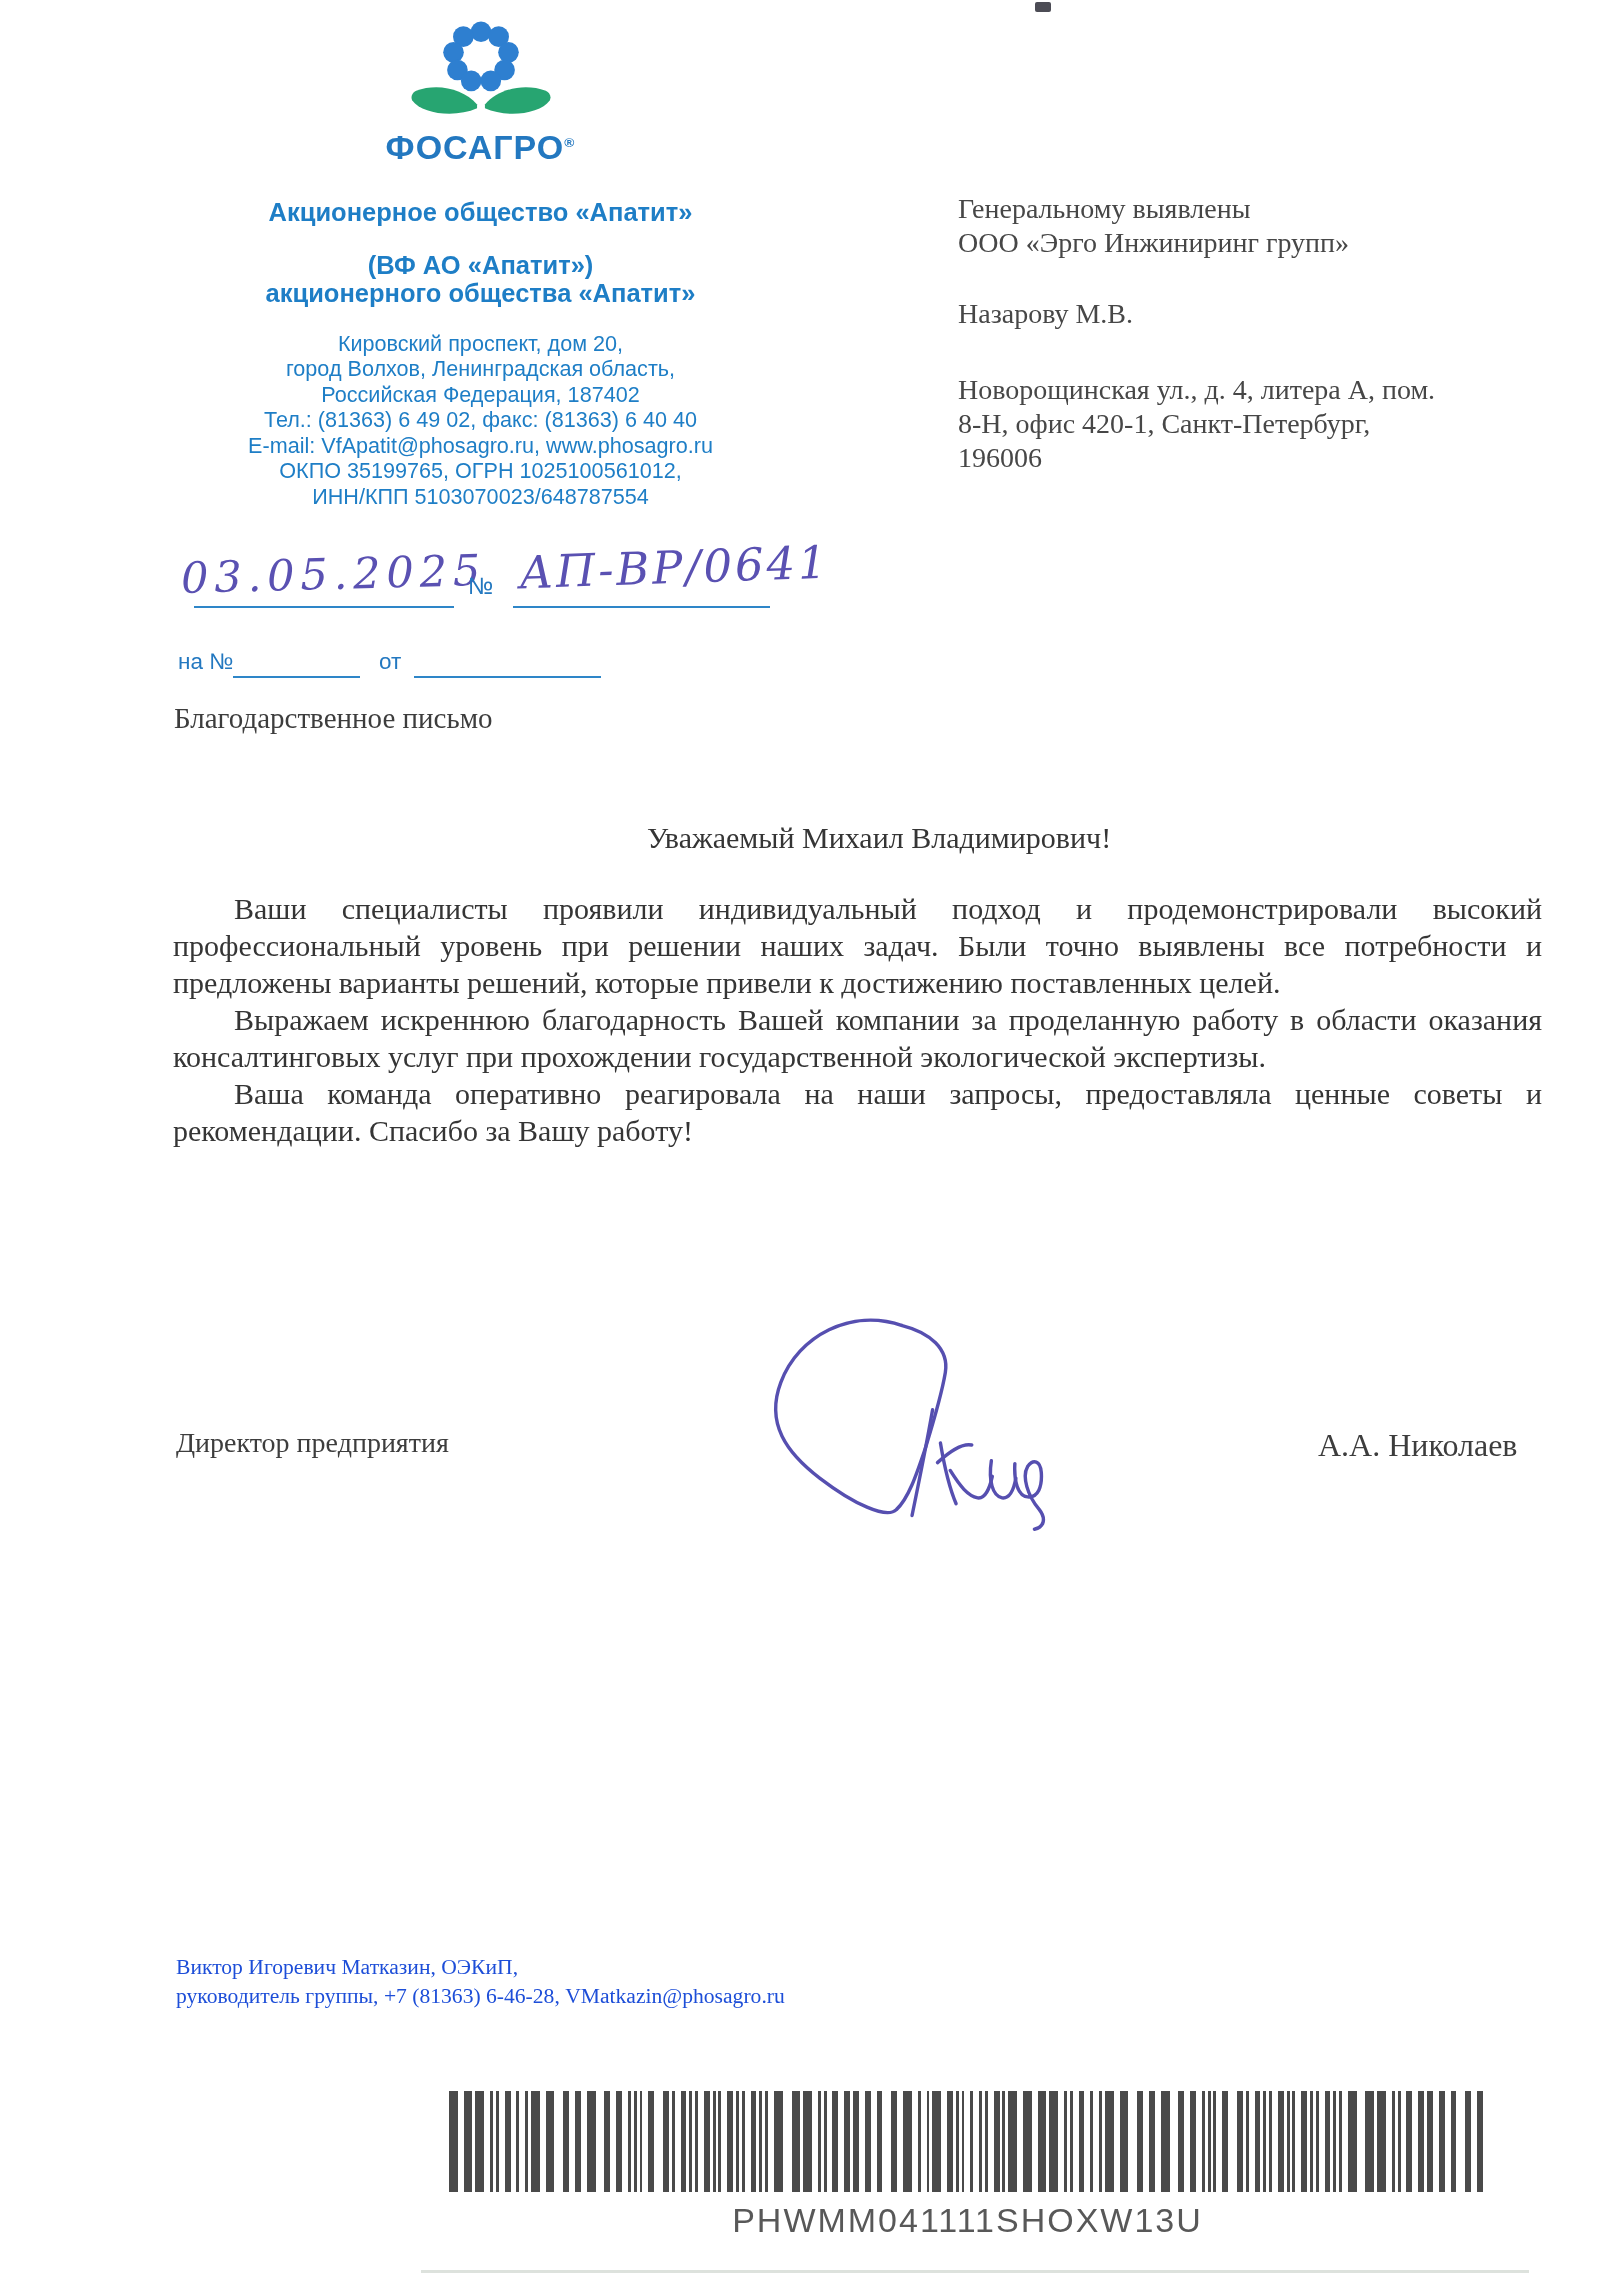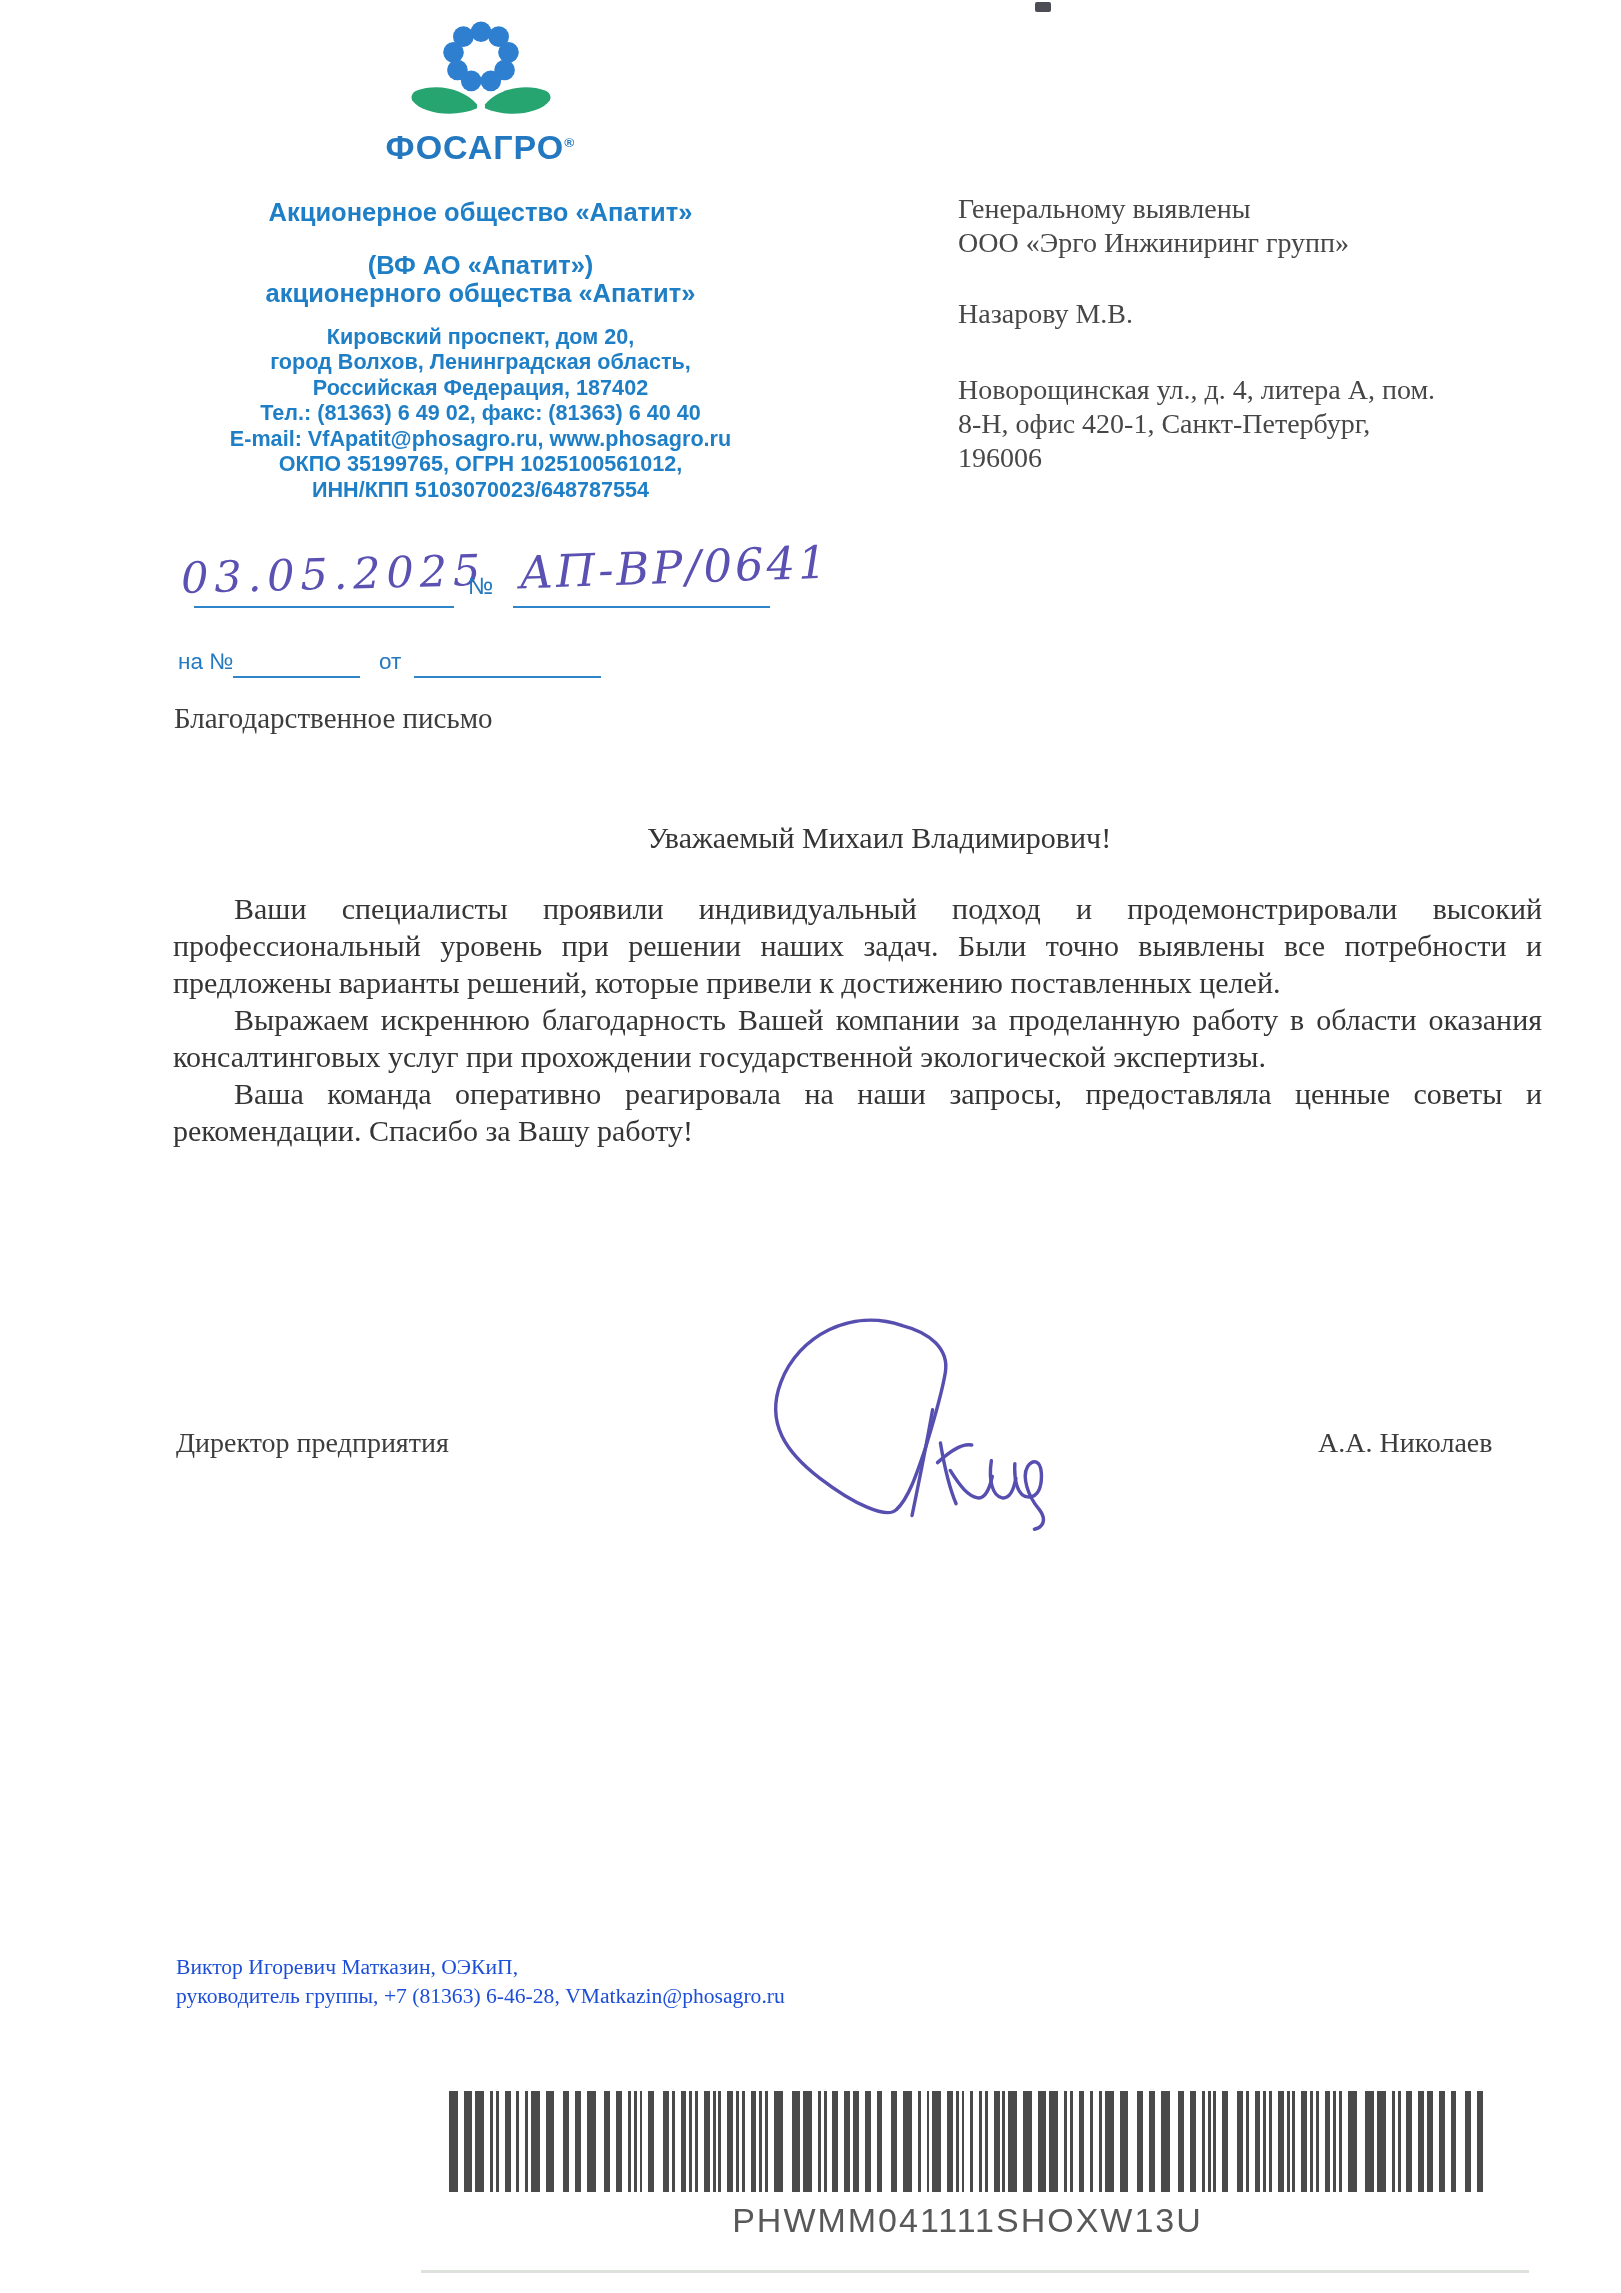"Кировский проспект, дом 20," .addr-block { font-weight: bold -> normal; margin-top: 17px -> 24px }
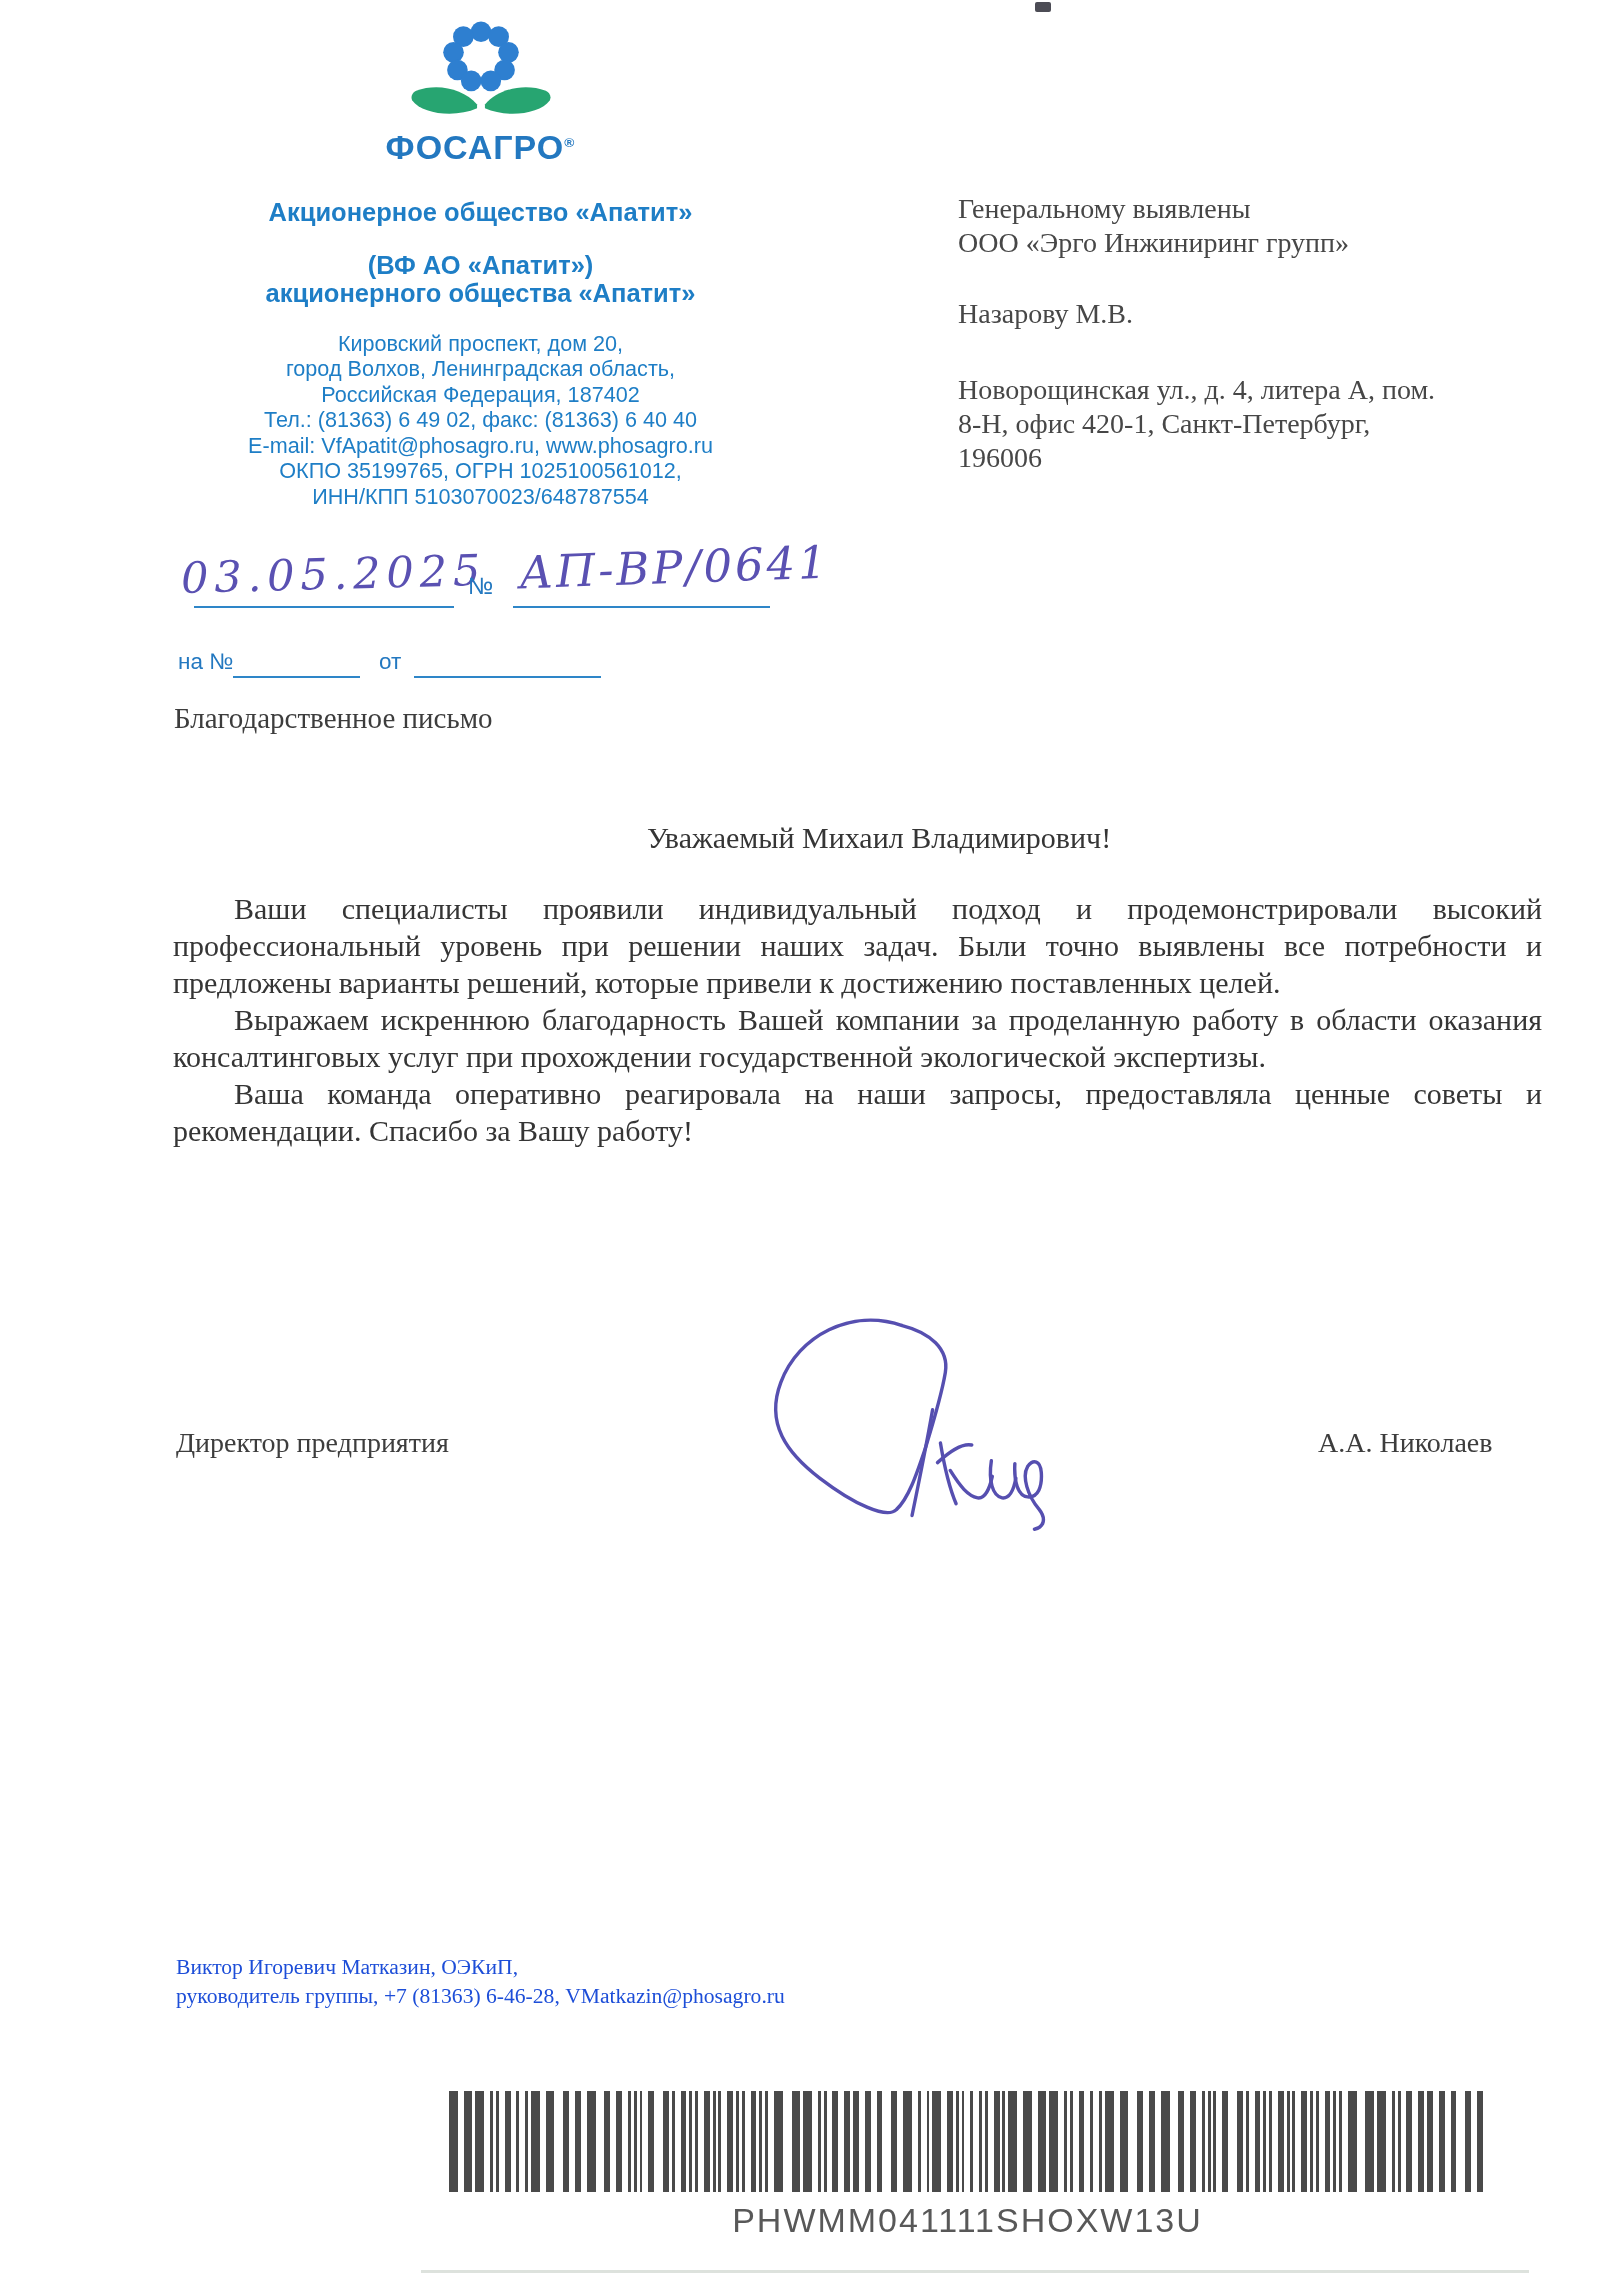"А.А. Николаев" .sig-name { font-size: 28px -> 32px }
